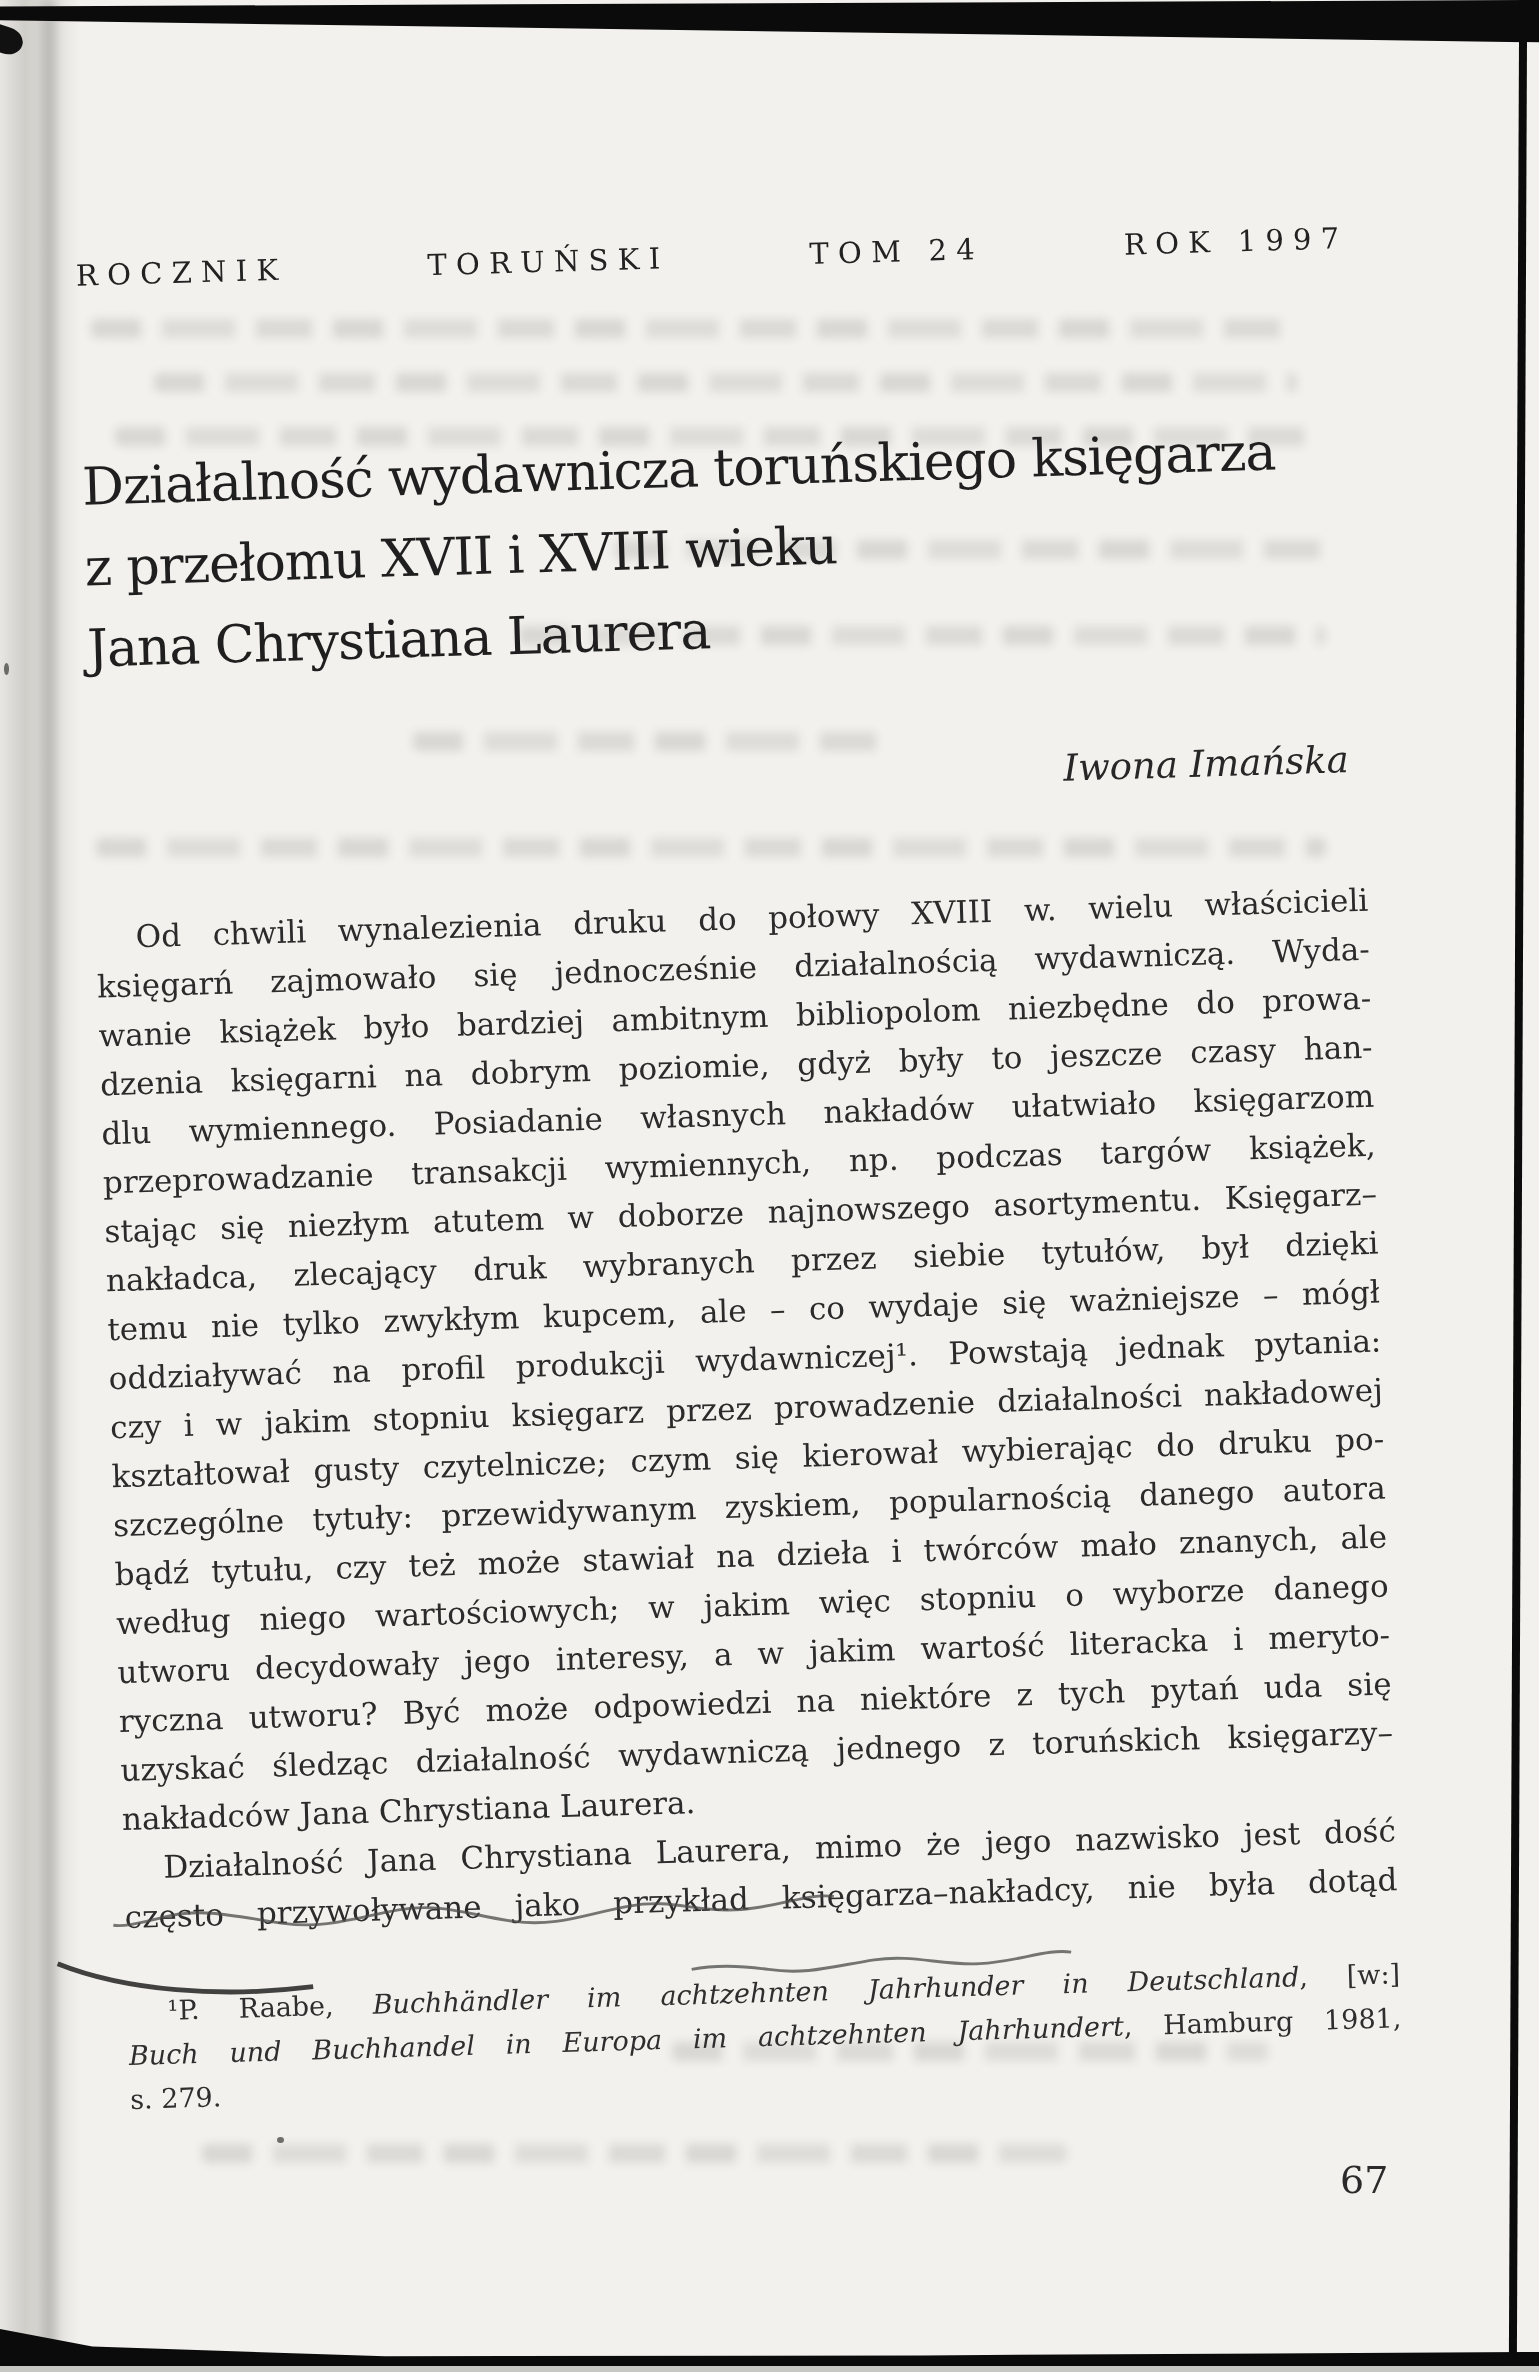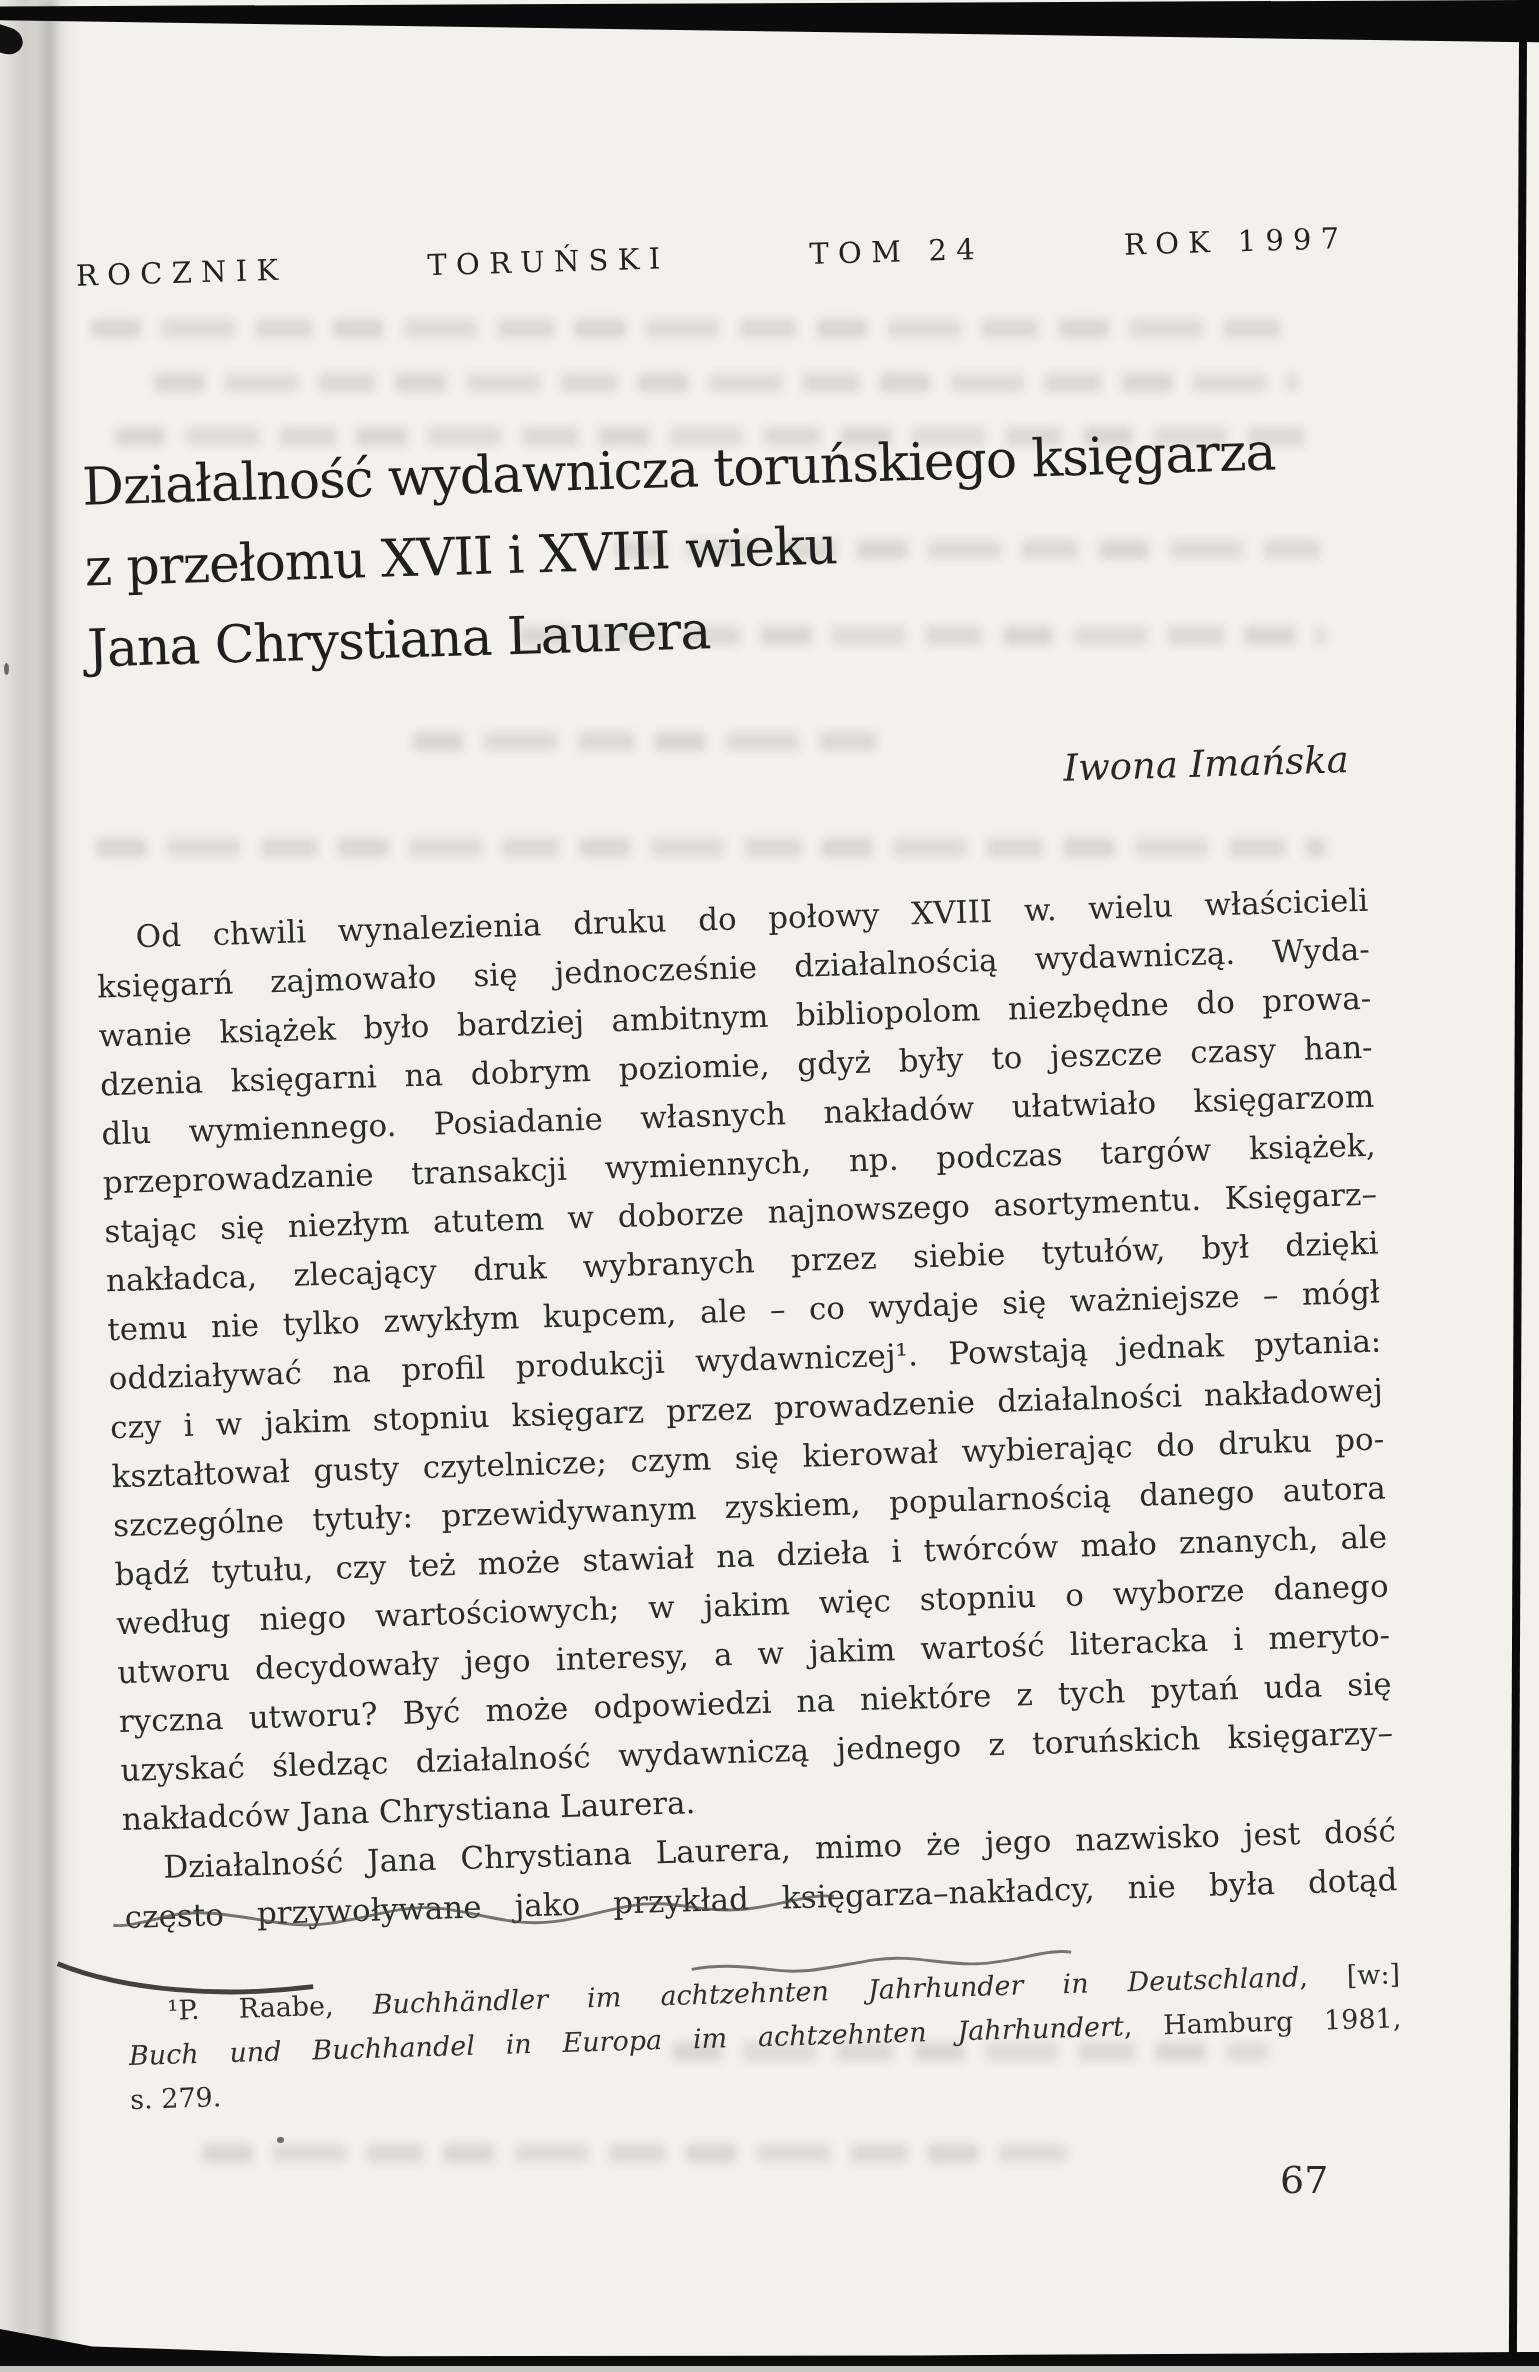"67" .page-number { left: 1280px -> 1340px }
